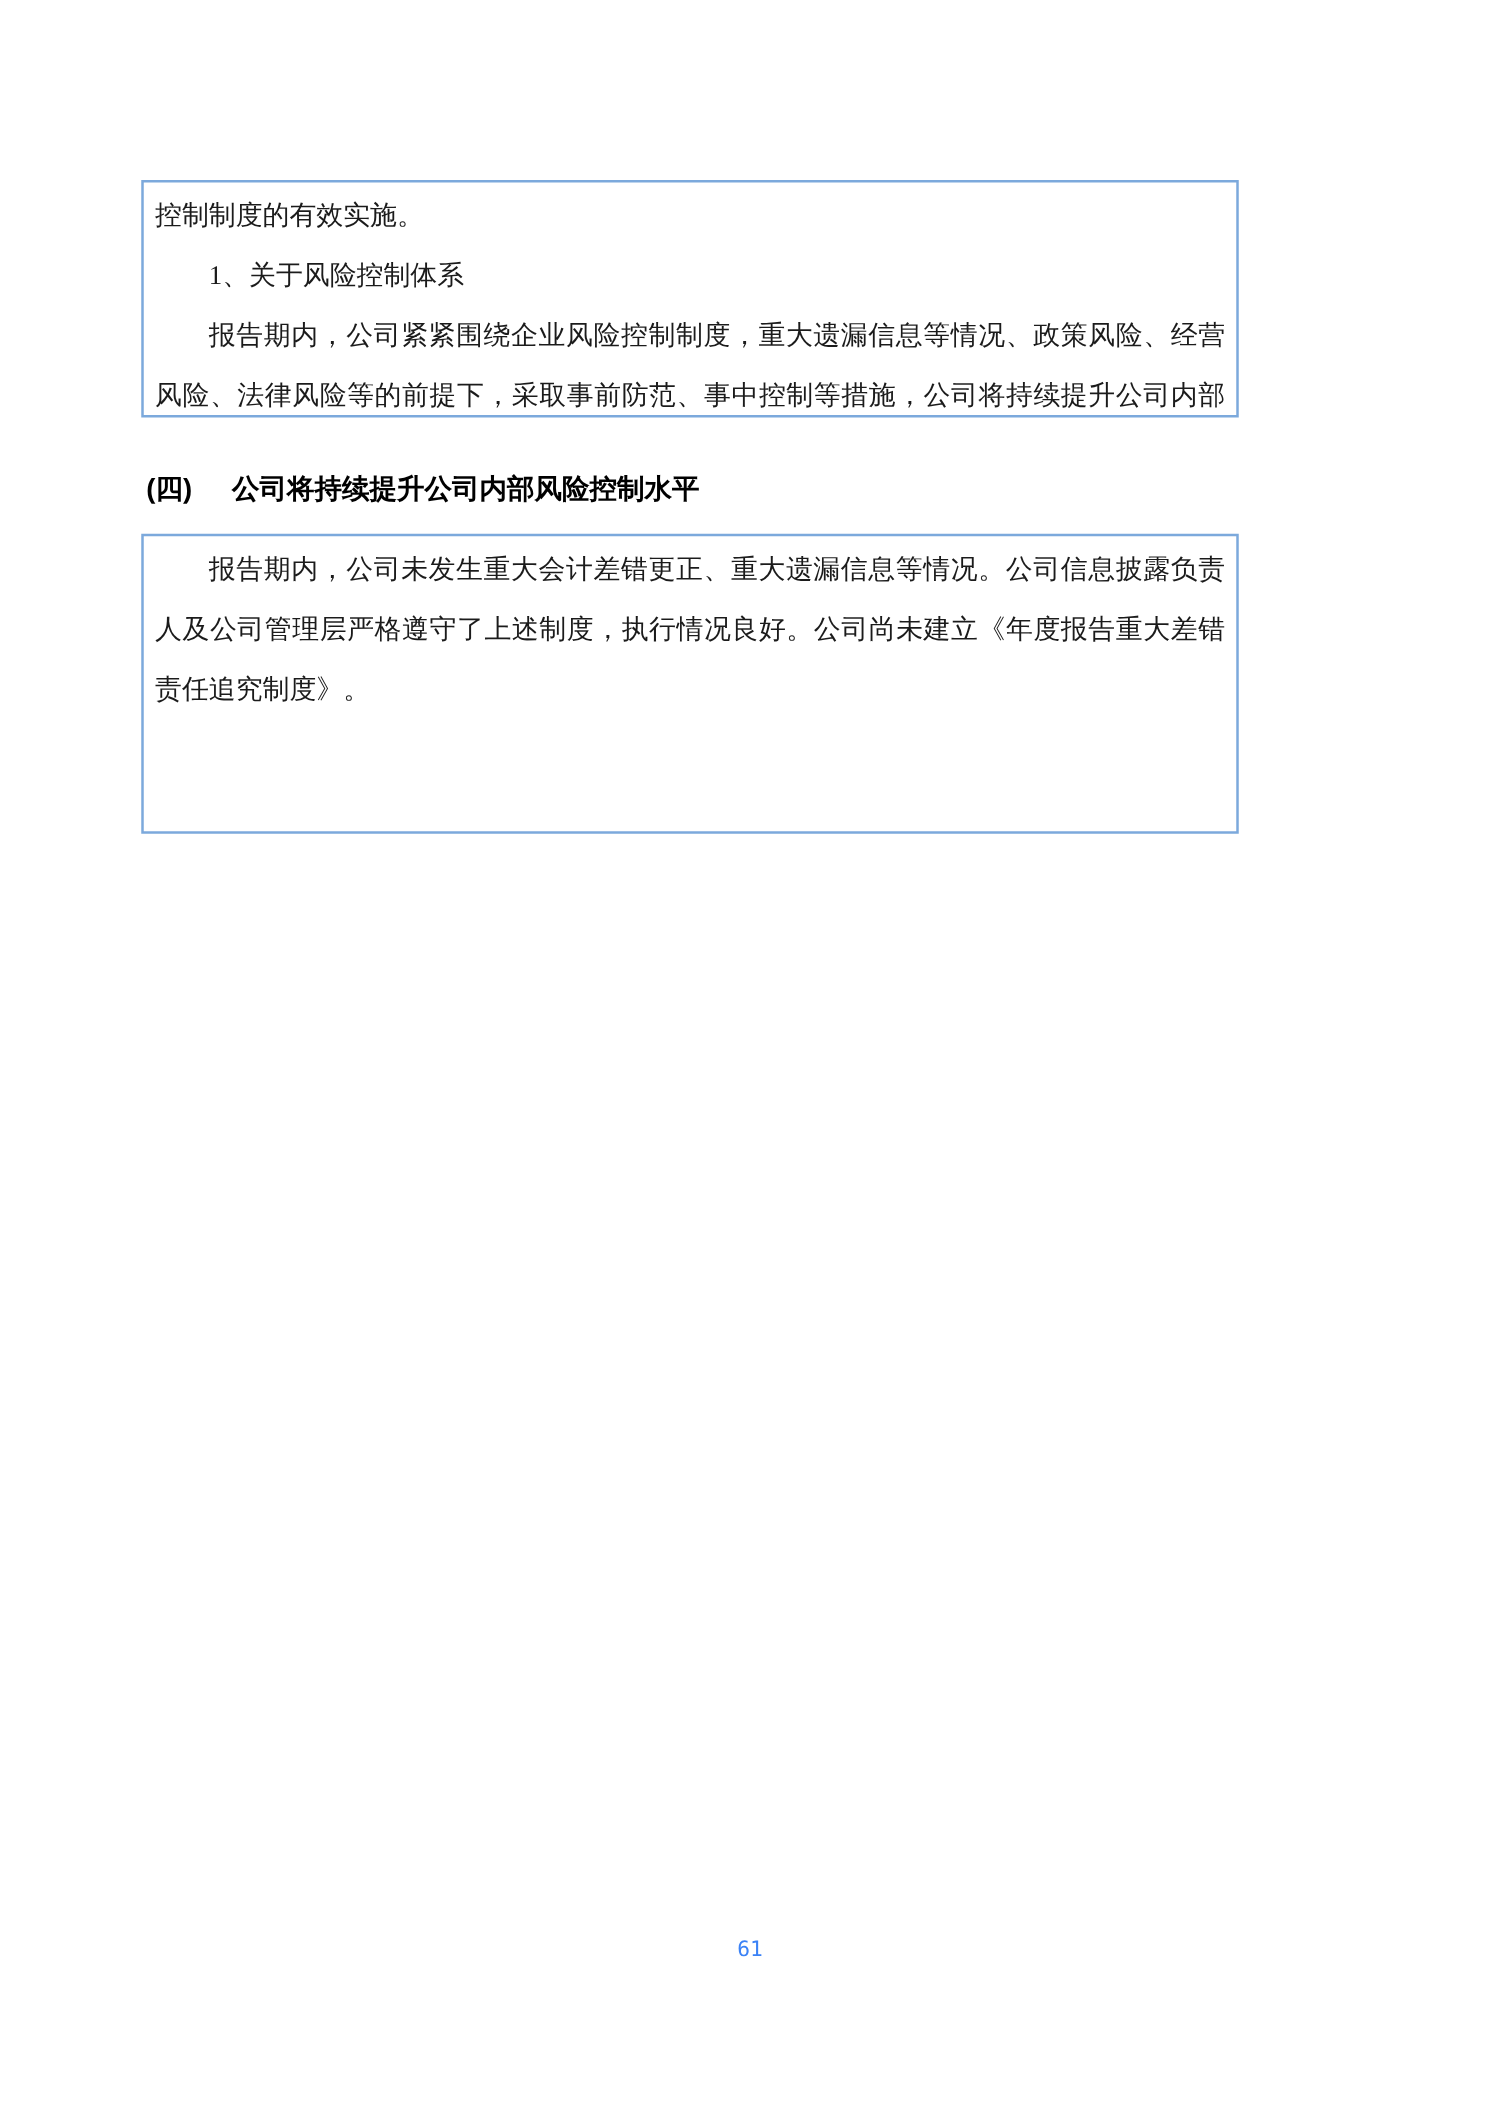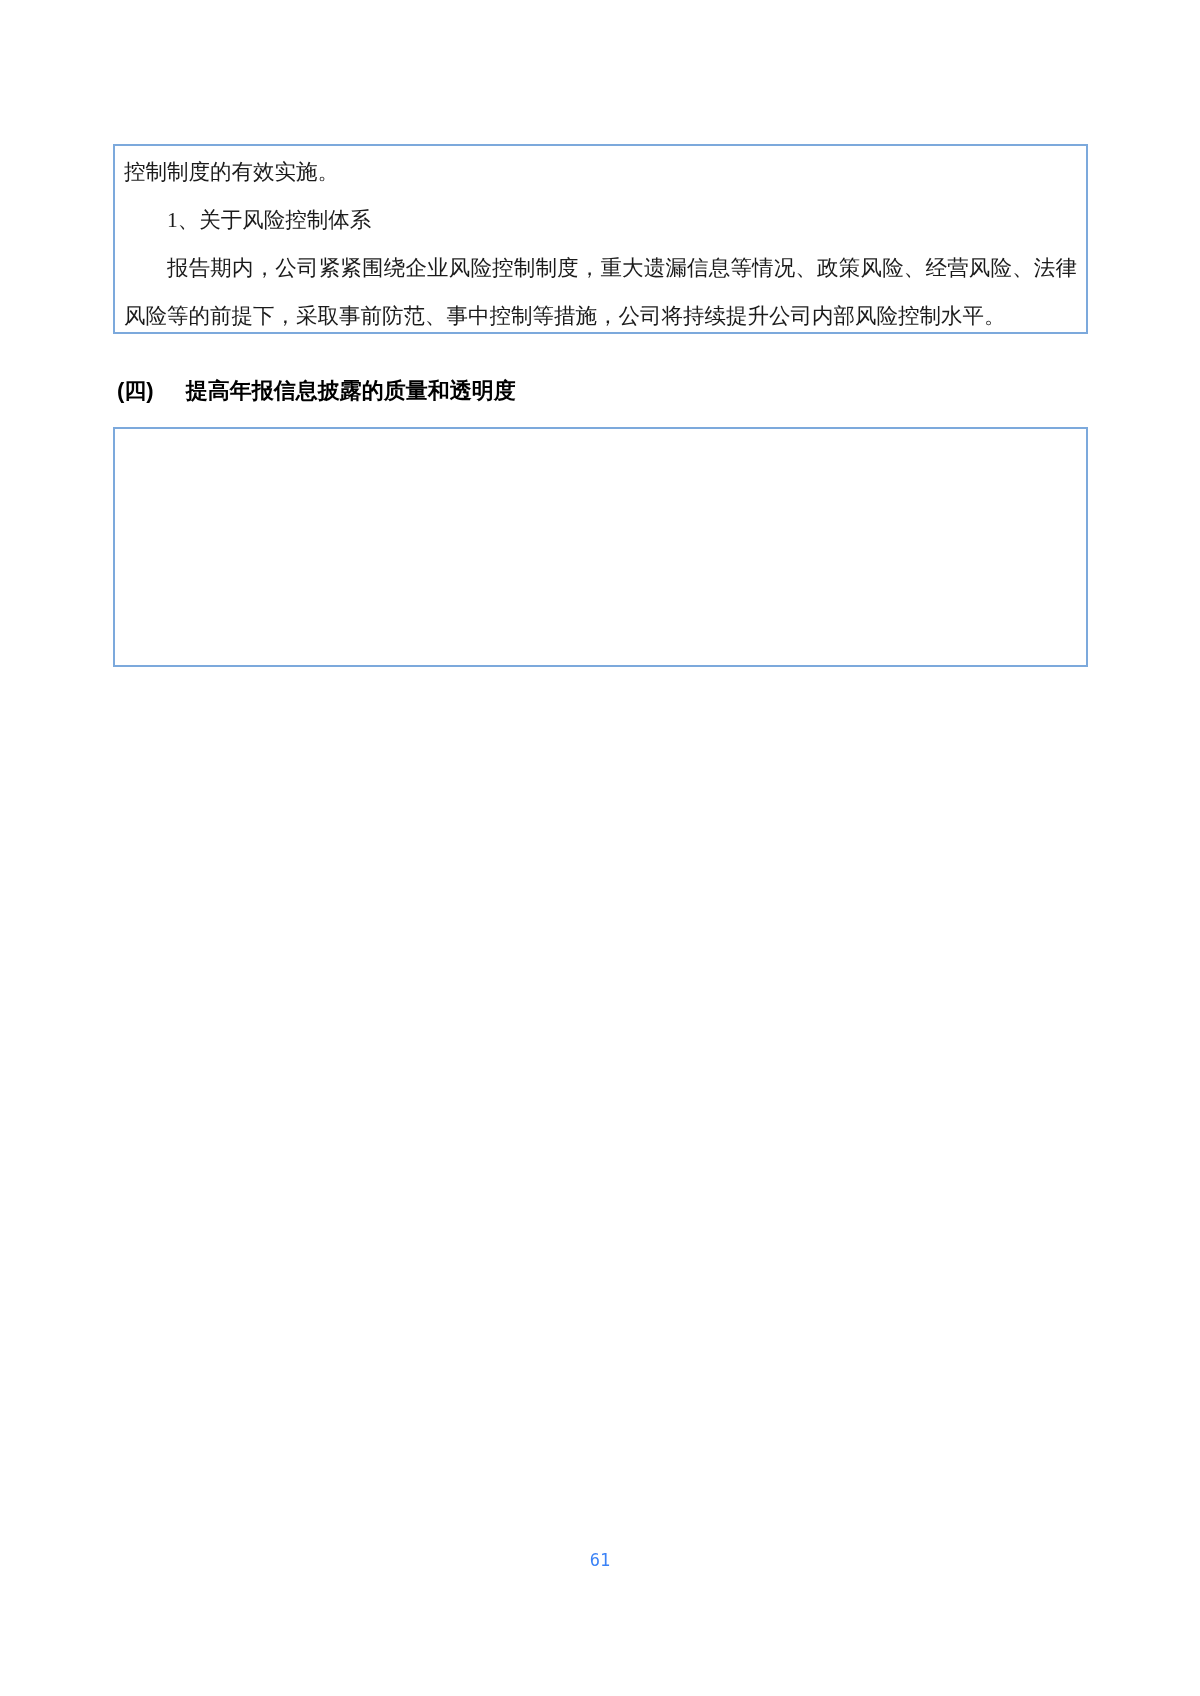"控制制度的有效实施。" .bordered-box { width: 975px -> 878px }
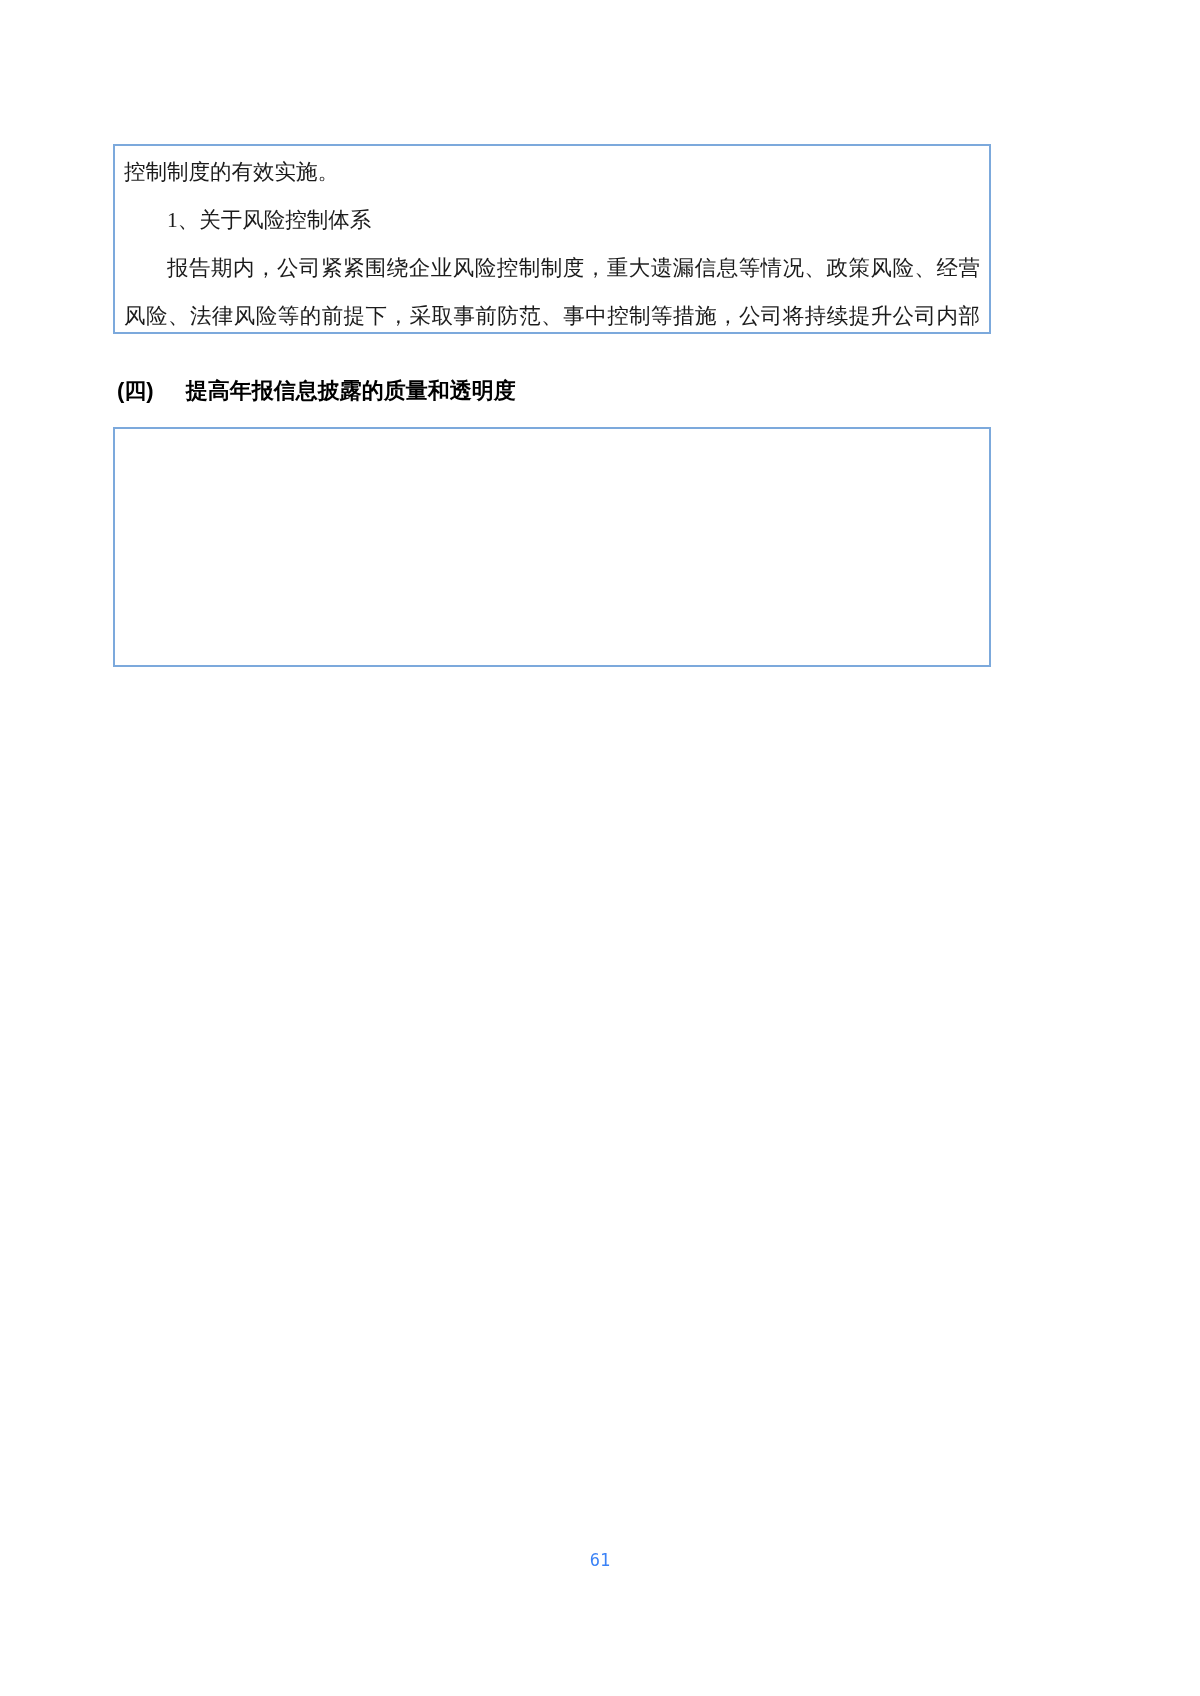"提高年报信息披露的质量和透明度" span { text: 提高年报信息披露的质量和透明度 -> 公司将持续提升公司内部风险控制水平 }
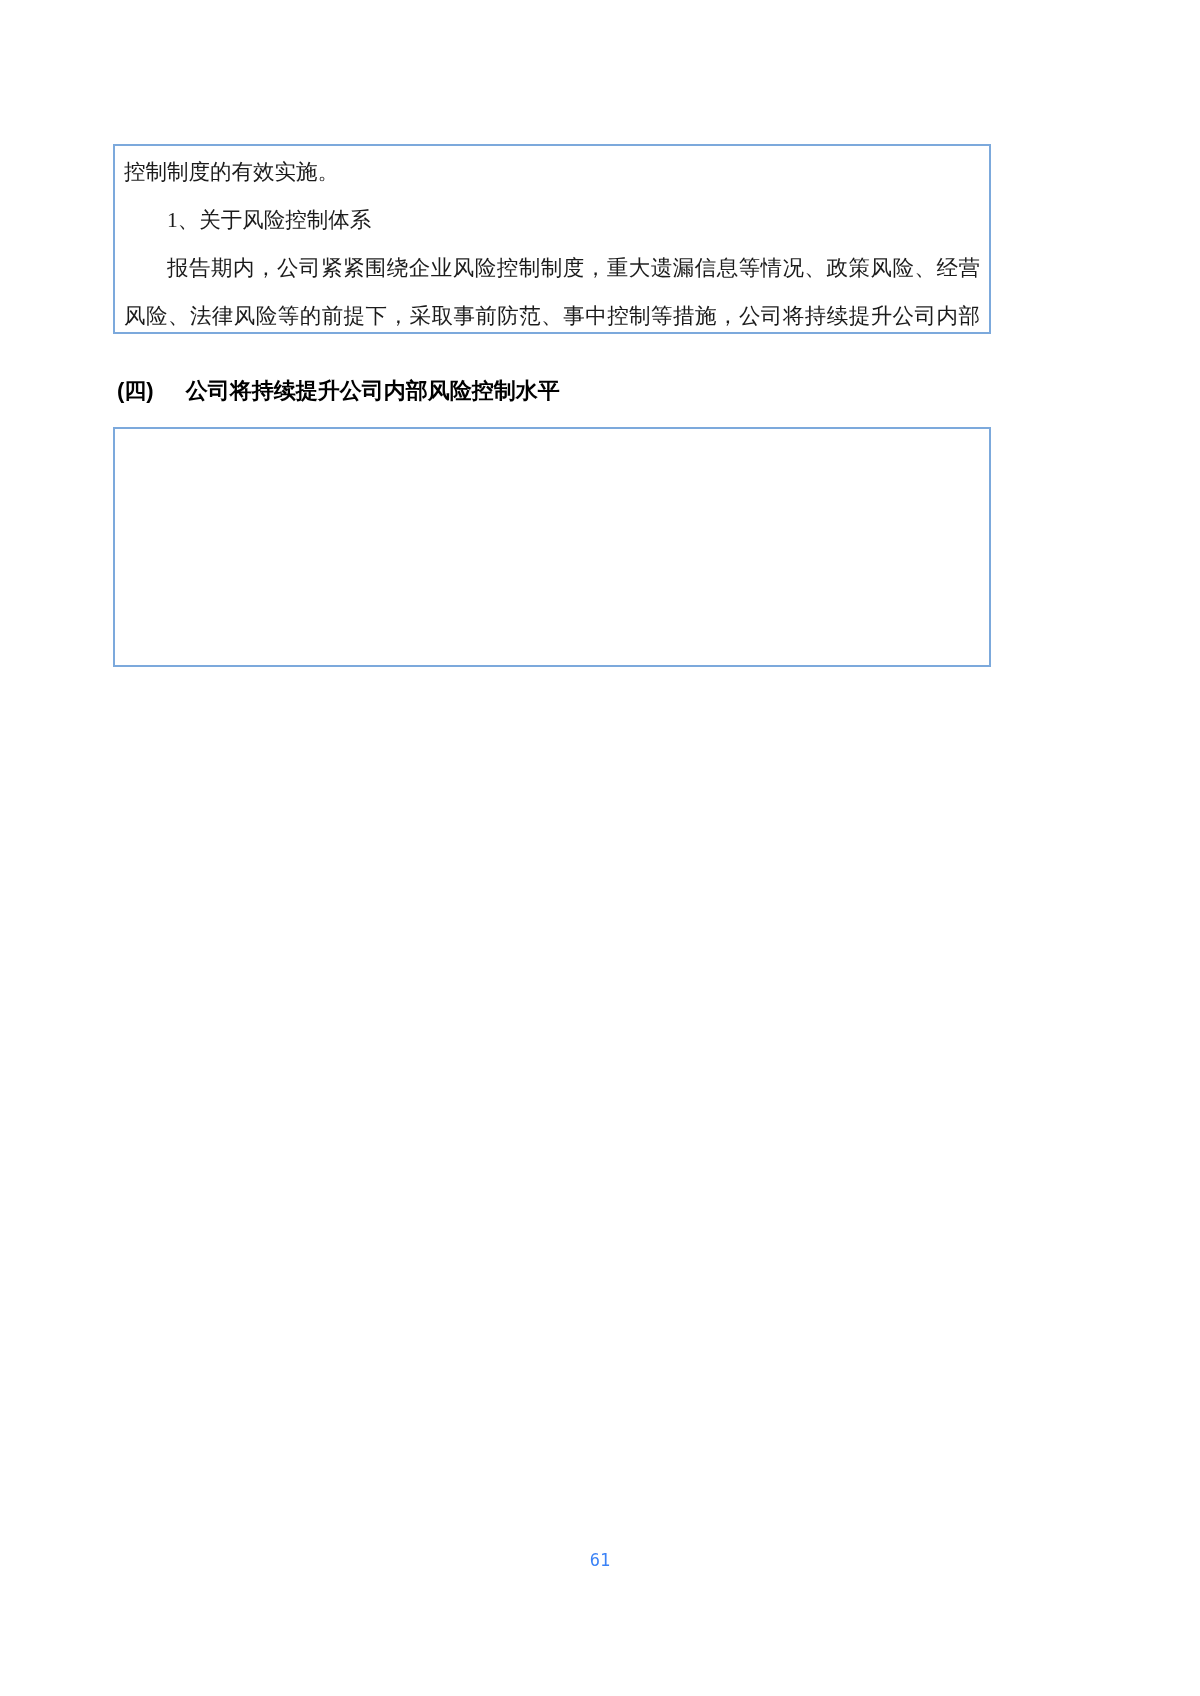"报告期内，公司未发生重大会计差错更正、重大遗漏信息等情况。公司信息披露负责人及公" p.indent { html: none -> <p>报告期内，公司未发生重大会计差错更正、重大遗漏信息等情况。公司信息披露负责人及公司管理层严格遵守了上述制度，执行情况良好。公司尚未建立《年度报告重大差错责任追究制度》。</p> }
